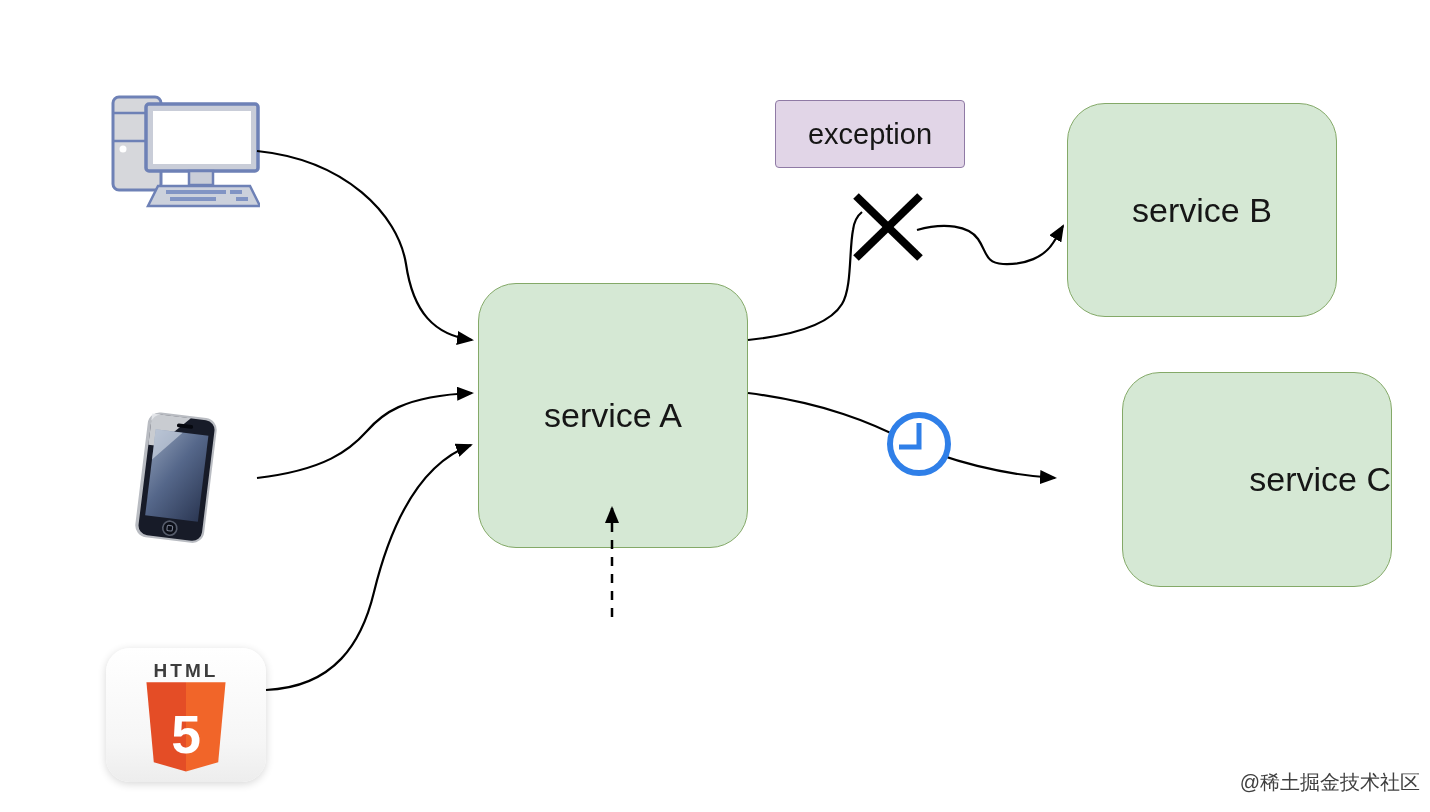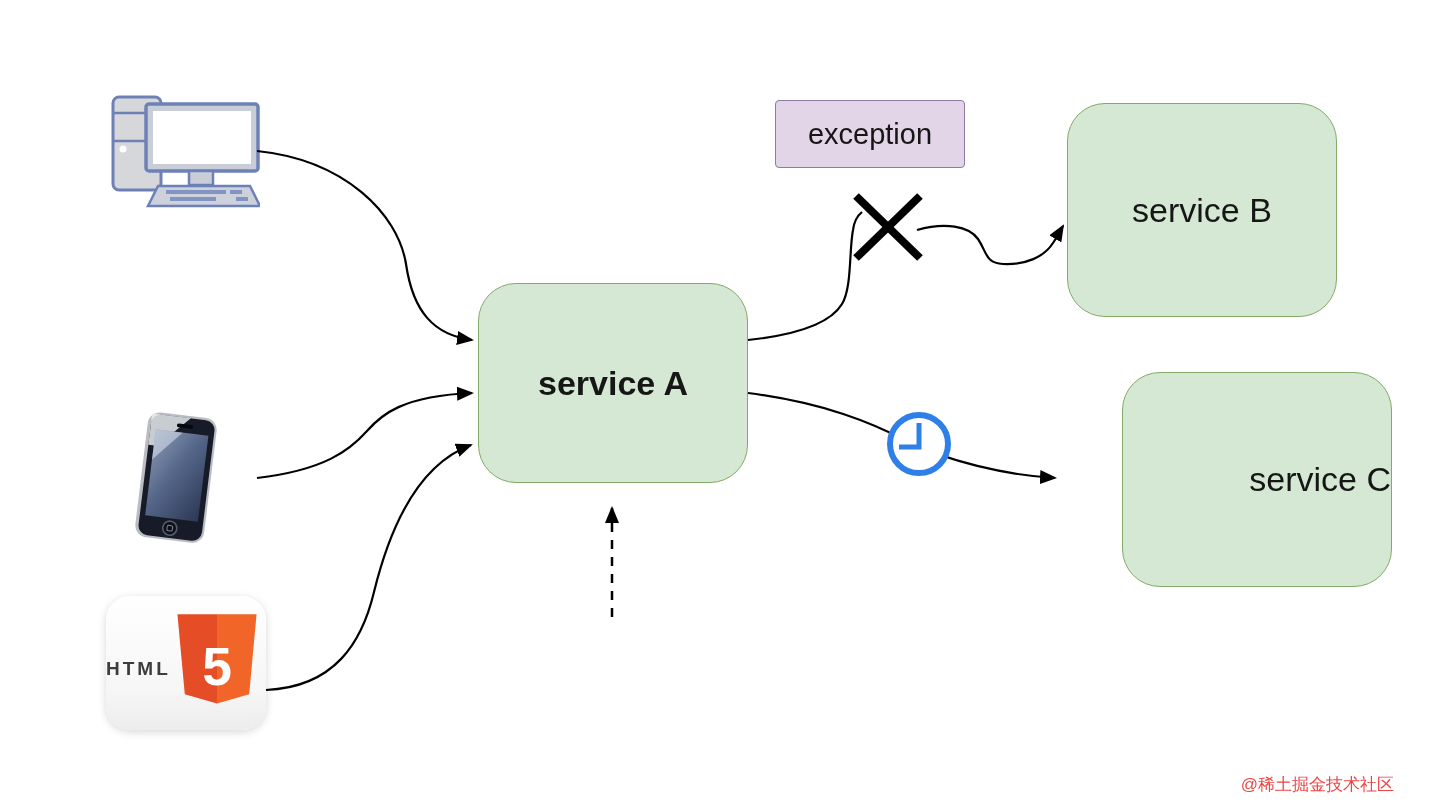"service A" .service-a { font-weight: bold -> none; height: 200px -> 265px }
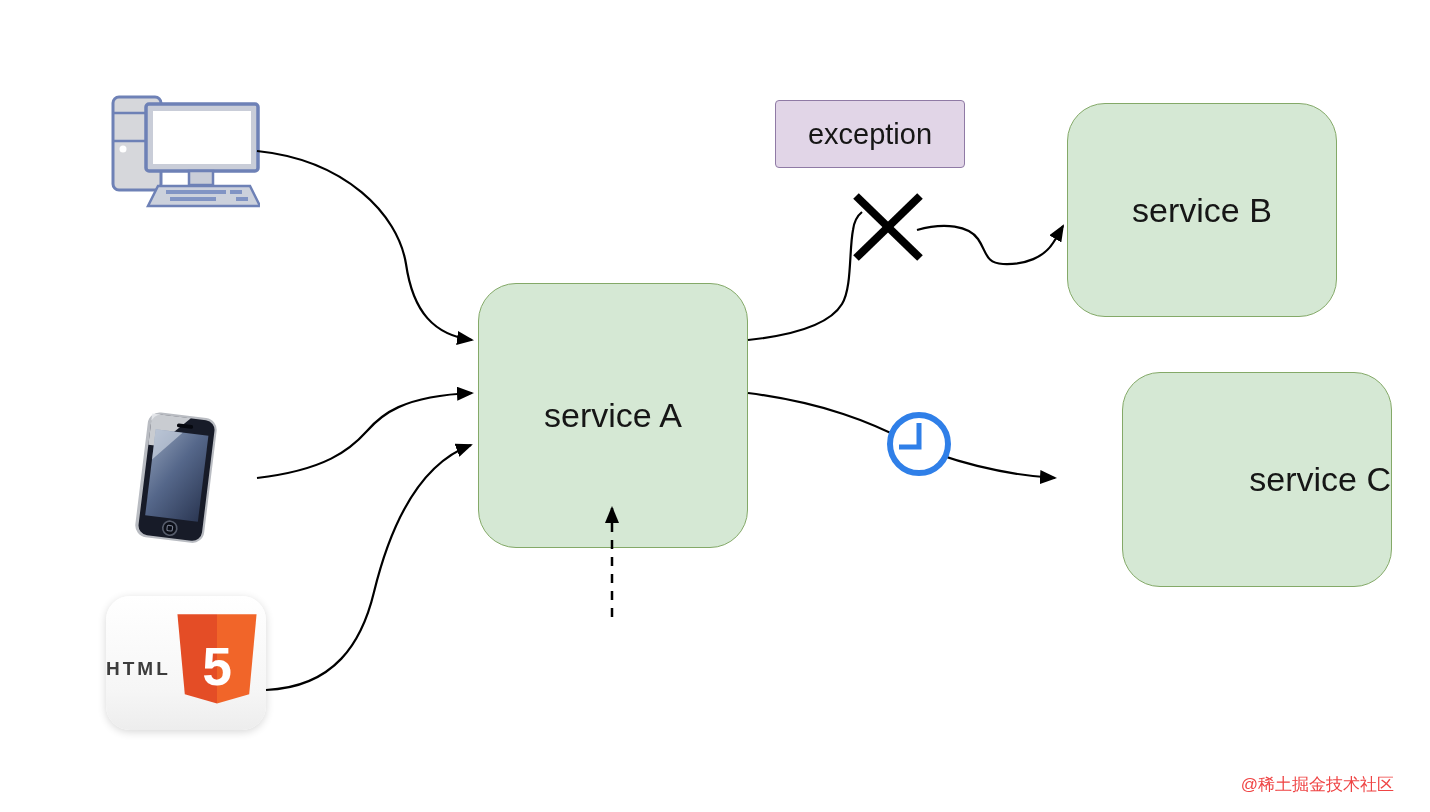"HTML" .html5-card { flex-direction: row -> column; top: 596px -> 648px }
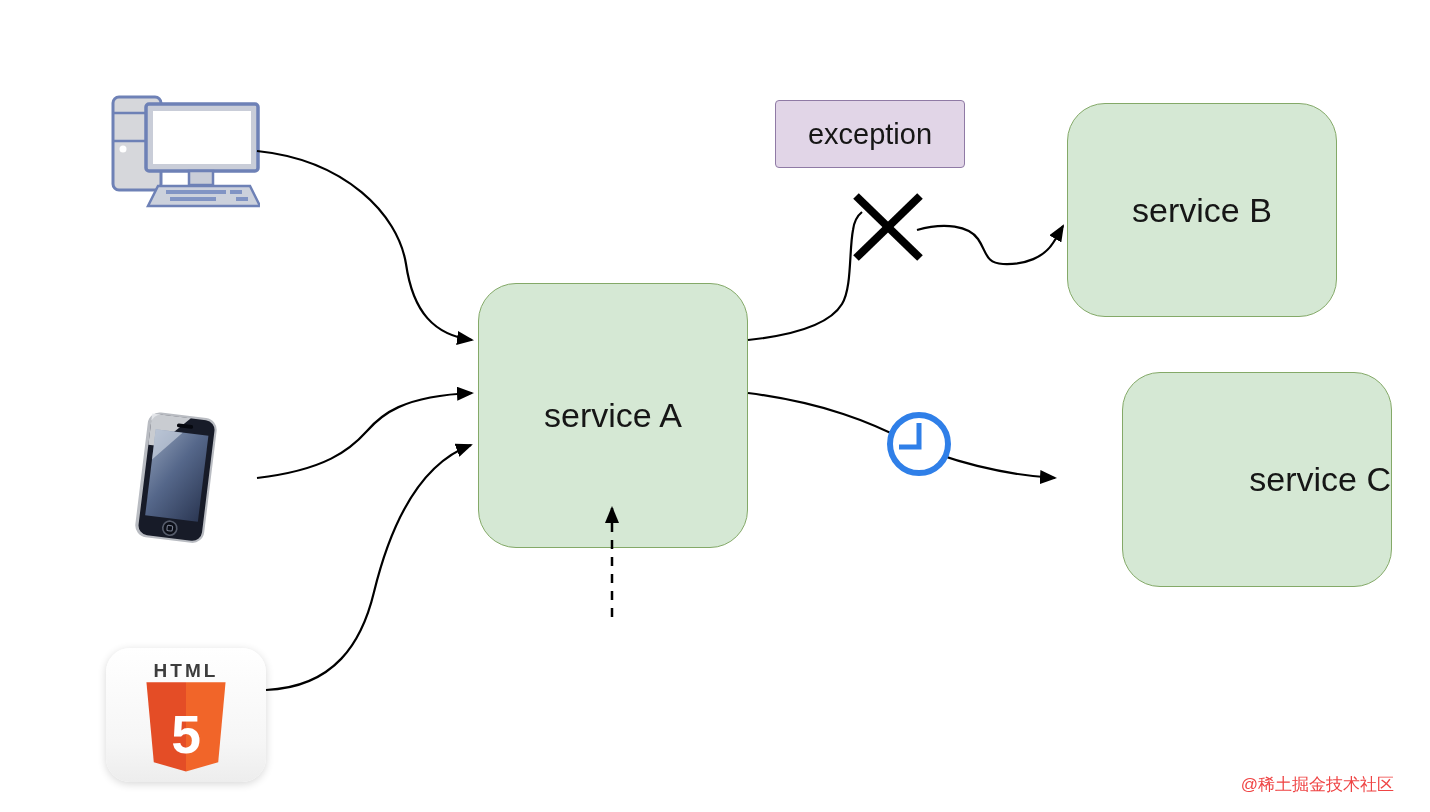"@稀土掘金技术社区" .watermark { color: #ef4444 -> #404040; font-size: 17px -> 20px; right: 36px -> 10px }
